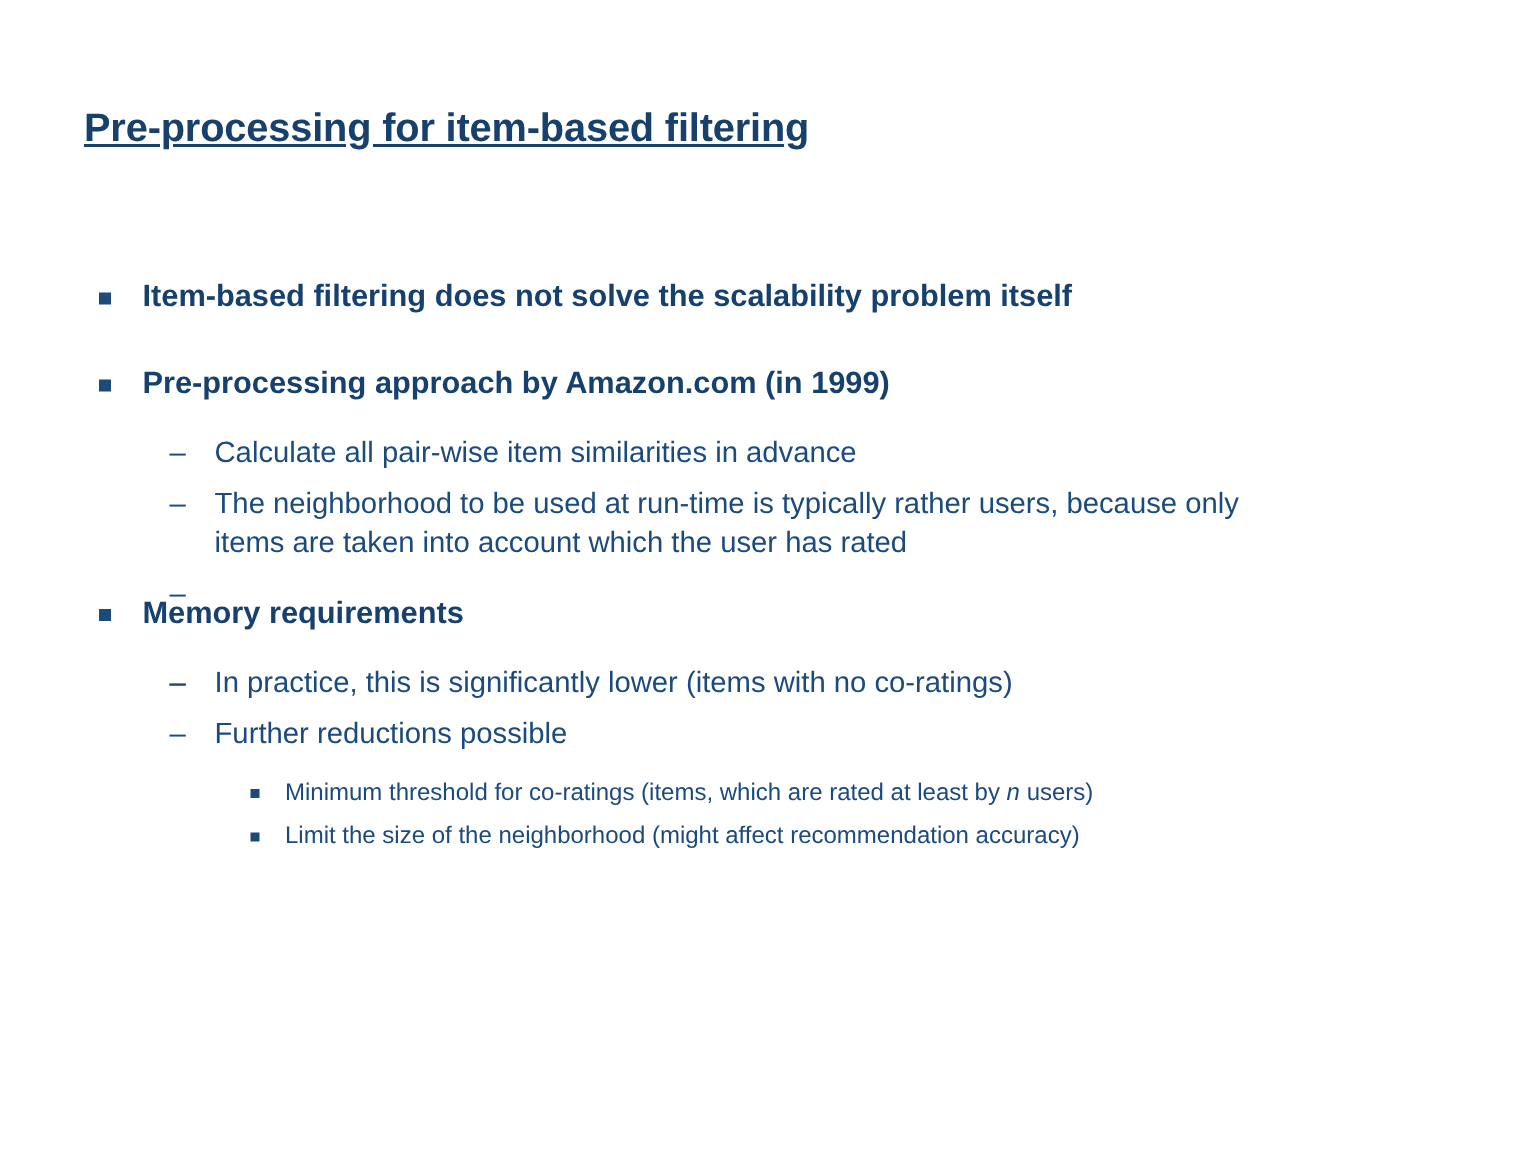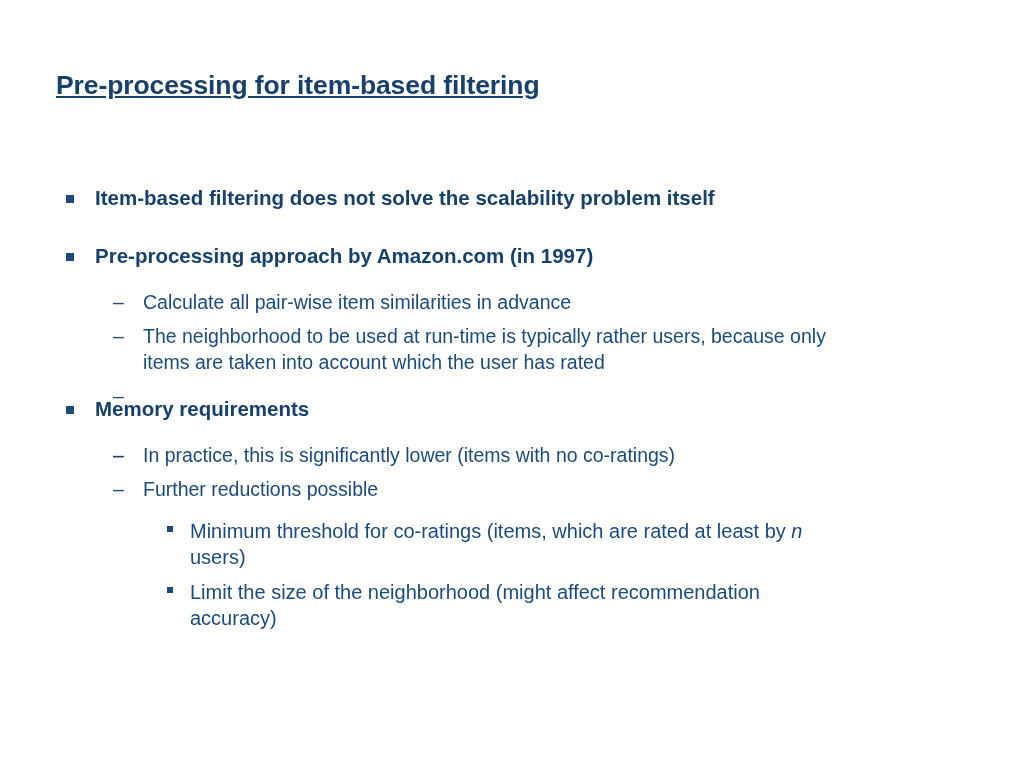"Pre-processing approach by Amazon.com" div.row { text: 1997 -> 1999 }
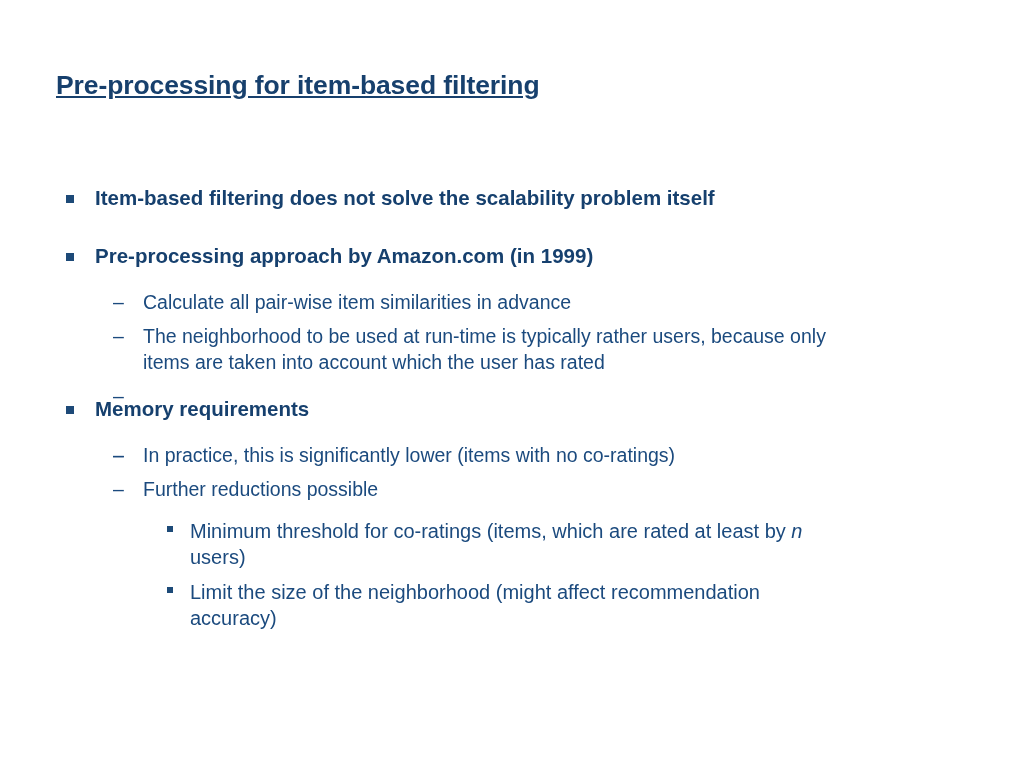"Minimum threshold for co-ratings (items," li.l3 { font-size: 20px -> 16px }
